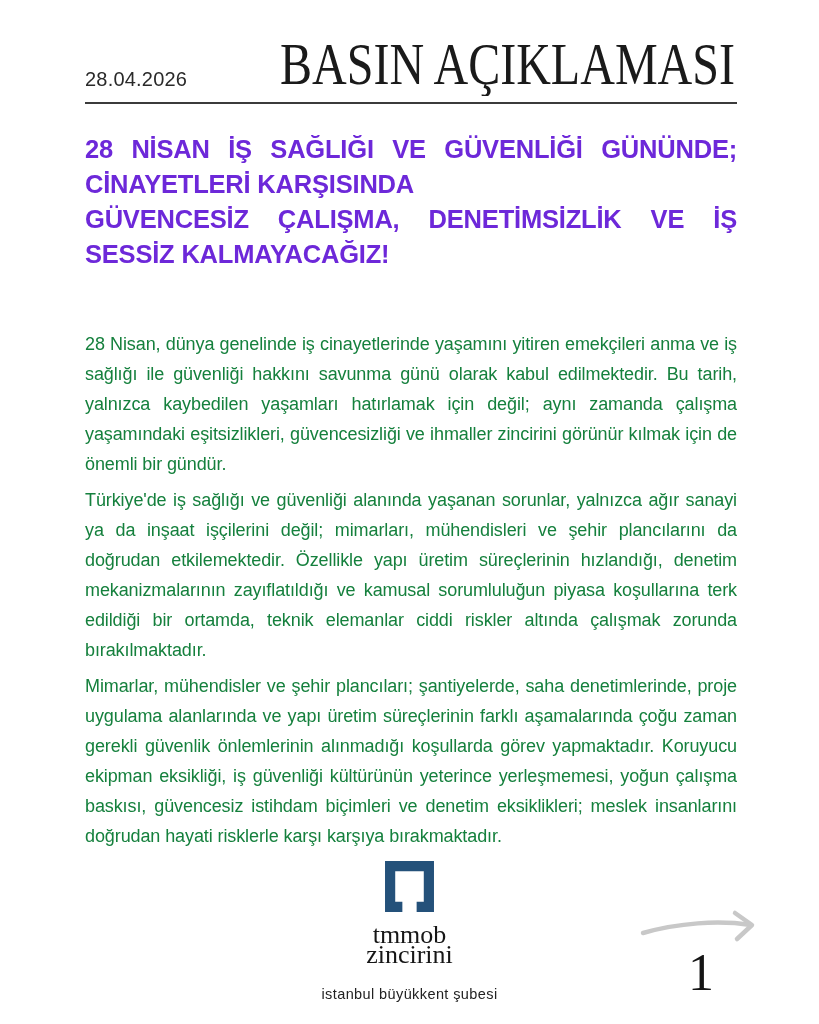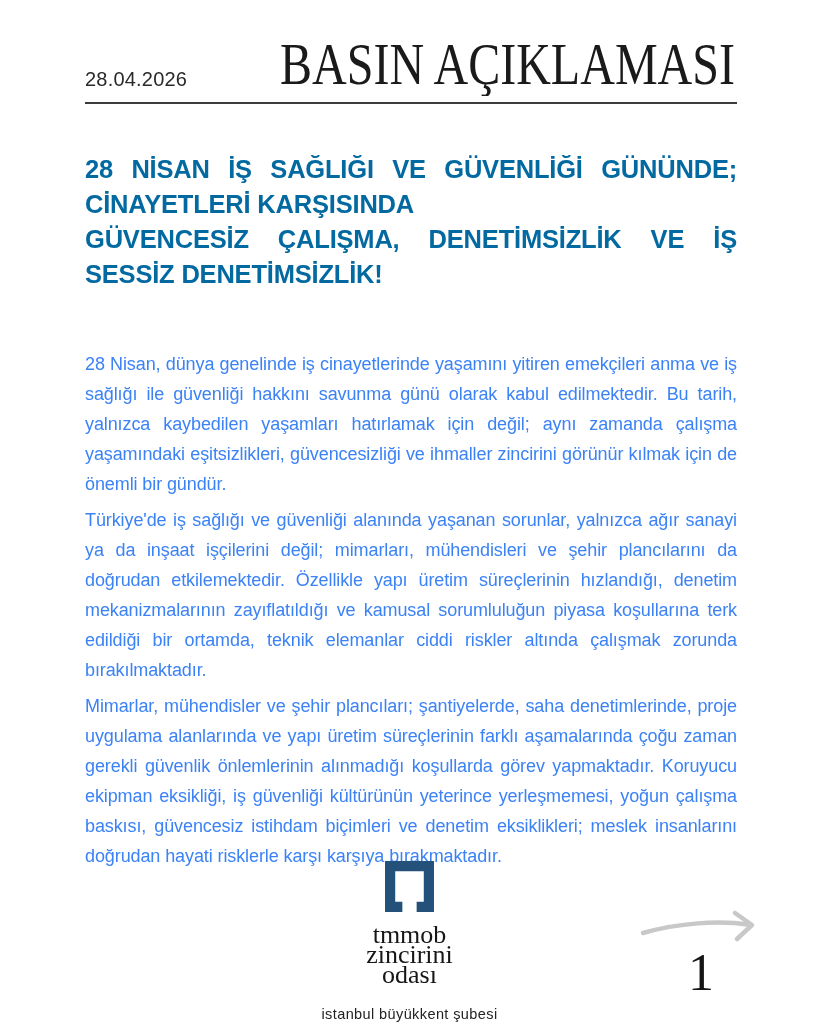"28 NİSAN İŞ SAĞLIĞI VE" .headline { color: #0369a1 -> #6d28d9; margin: 48px 82px 0 85px -> 28px 82px 0 85px }
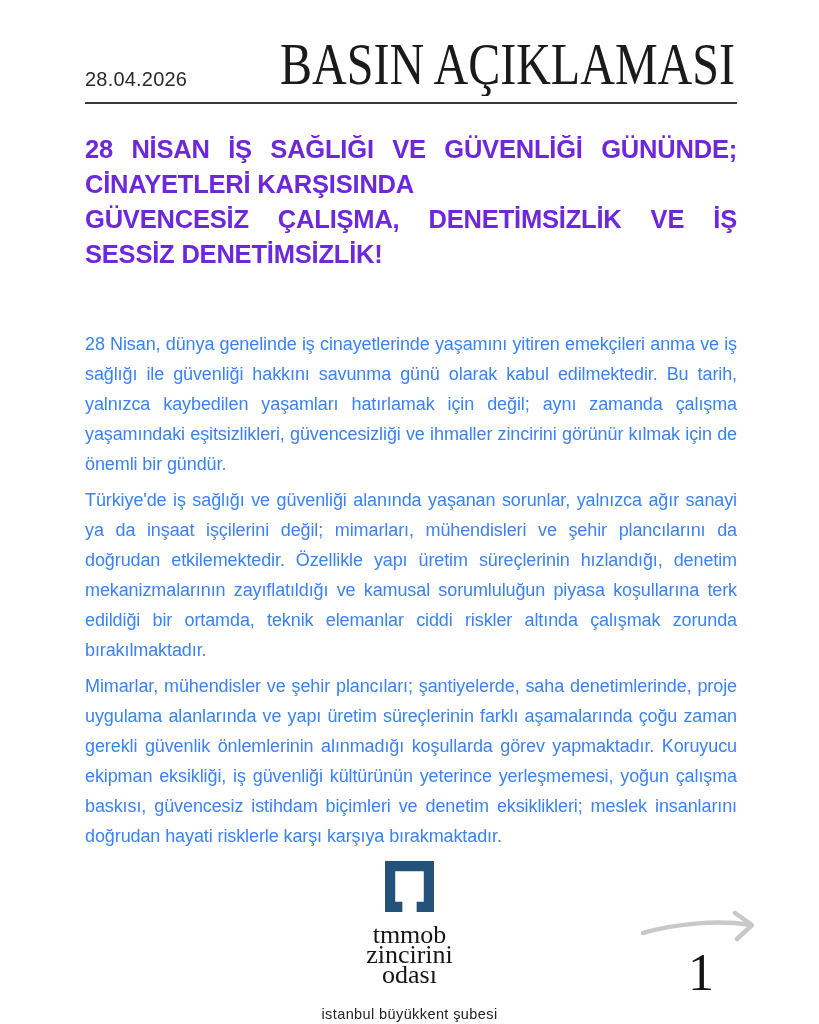"SESSİZ DENETİMSİZLİK!" div.hl-line { text: DENETİMSİZLİK -> KALMAYACAĞIZ }
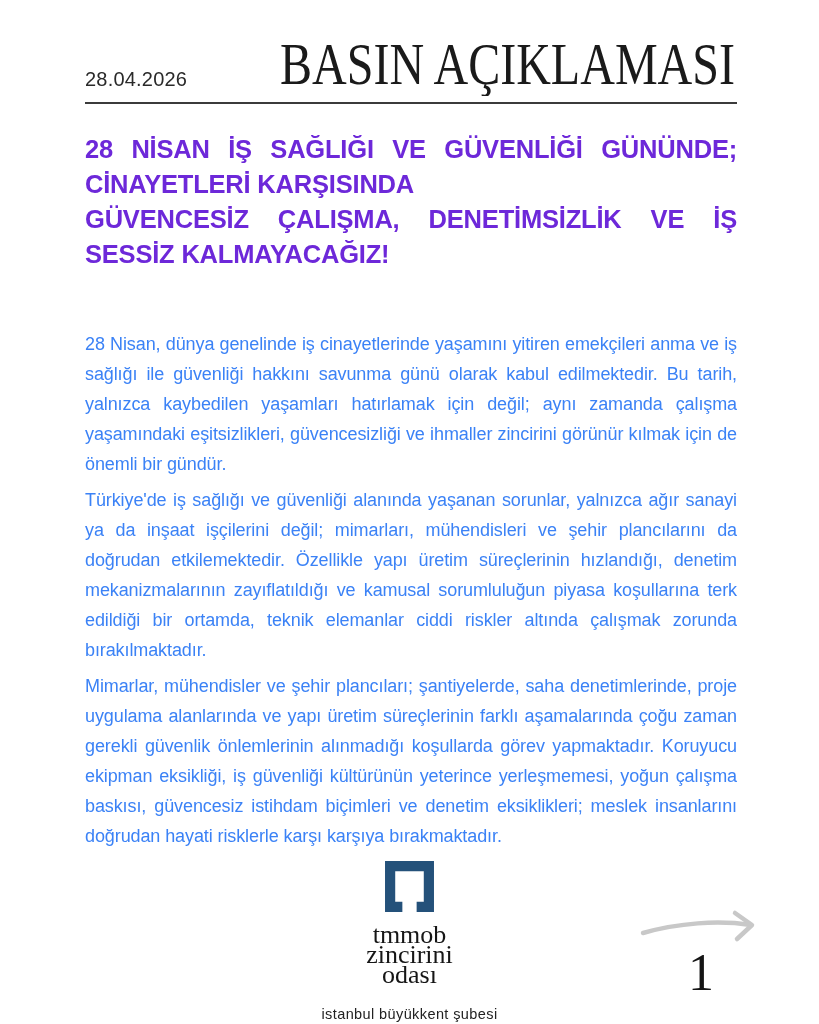"28 Nisan, dünya genelinde iş" .body-text { color: #3b82f6 -> #15803d }
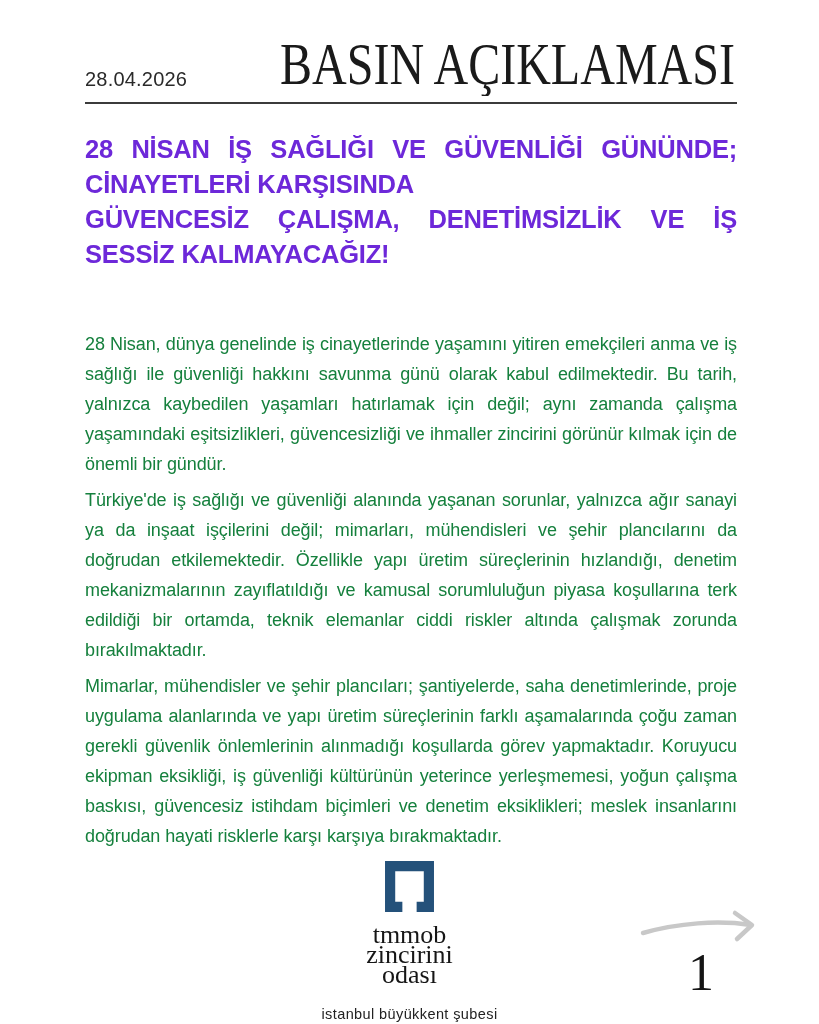"odası" div.logo-line { html: <div>odası</div> -> none }
